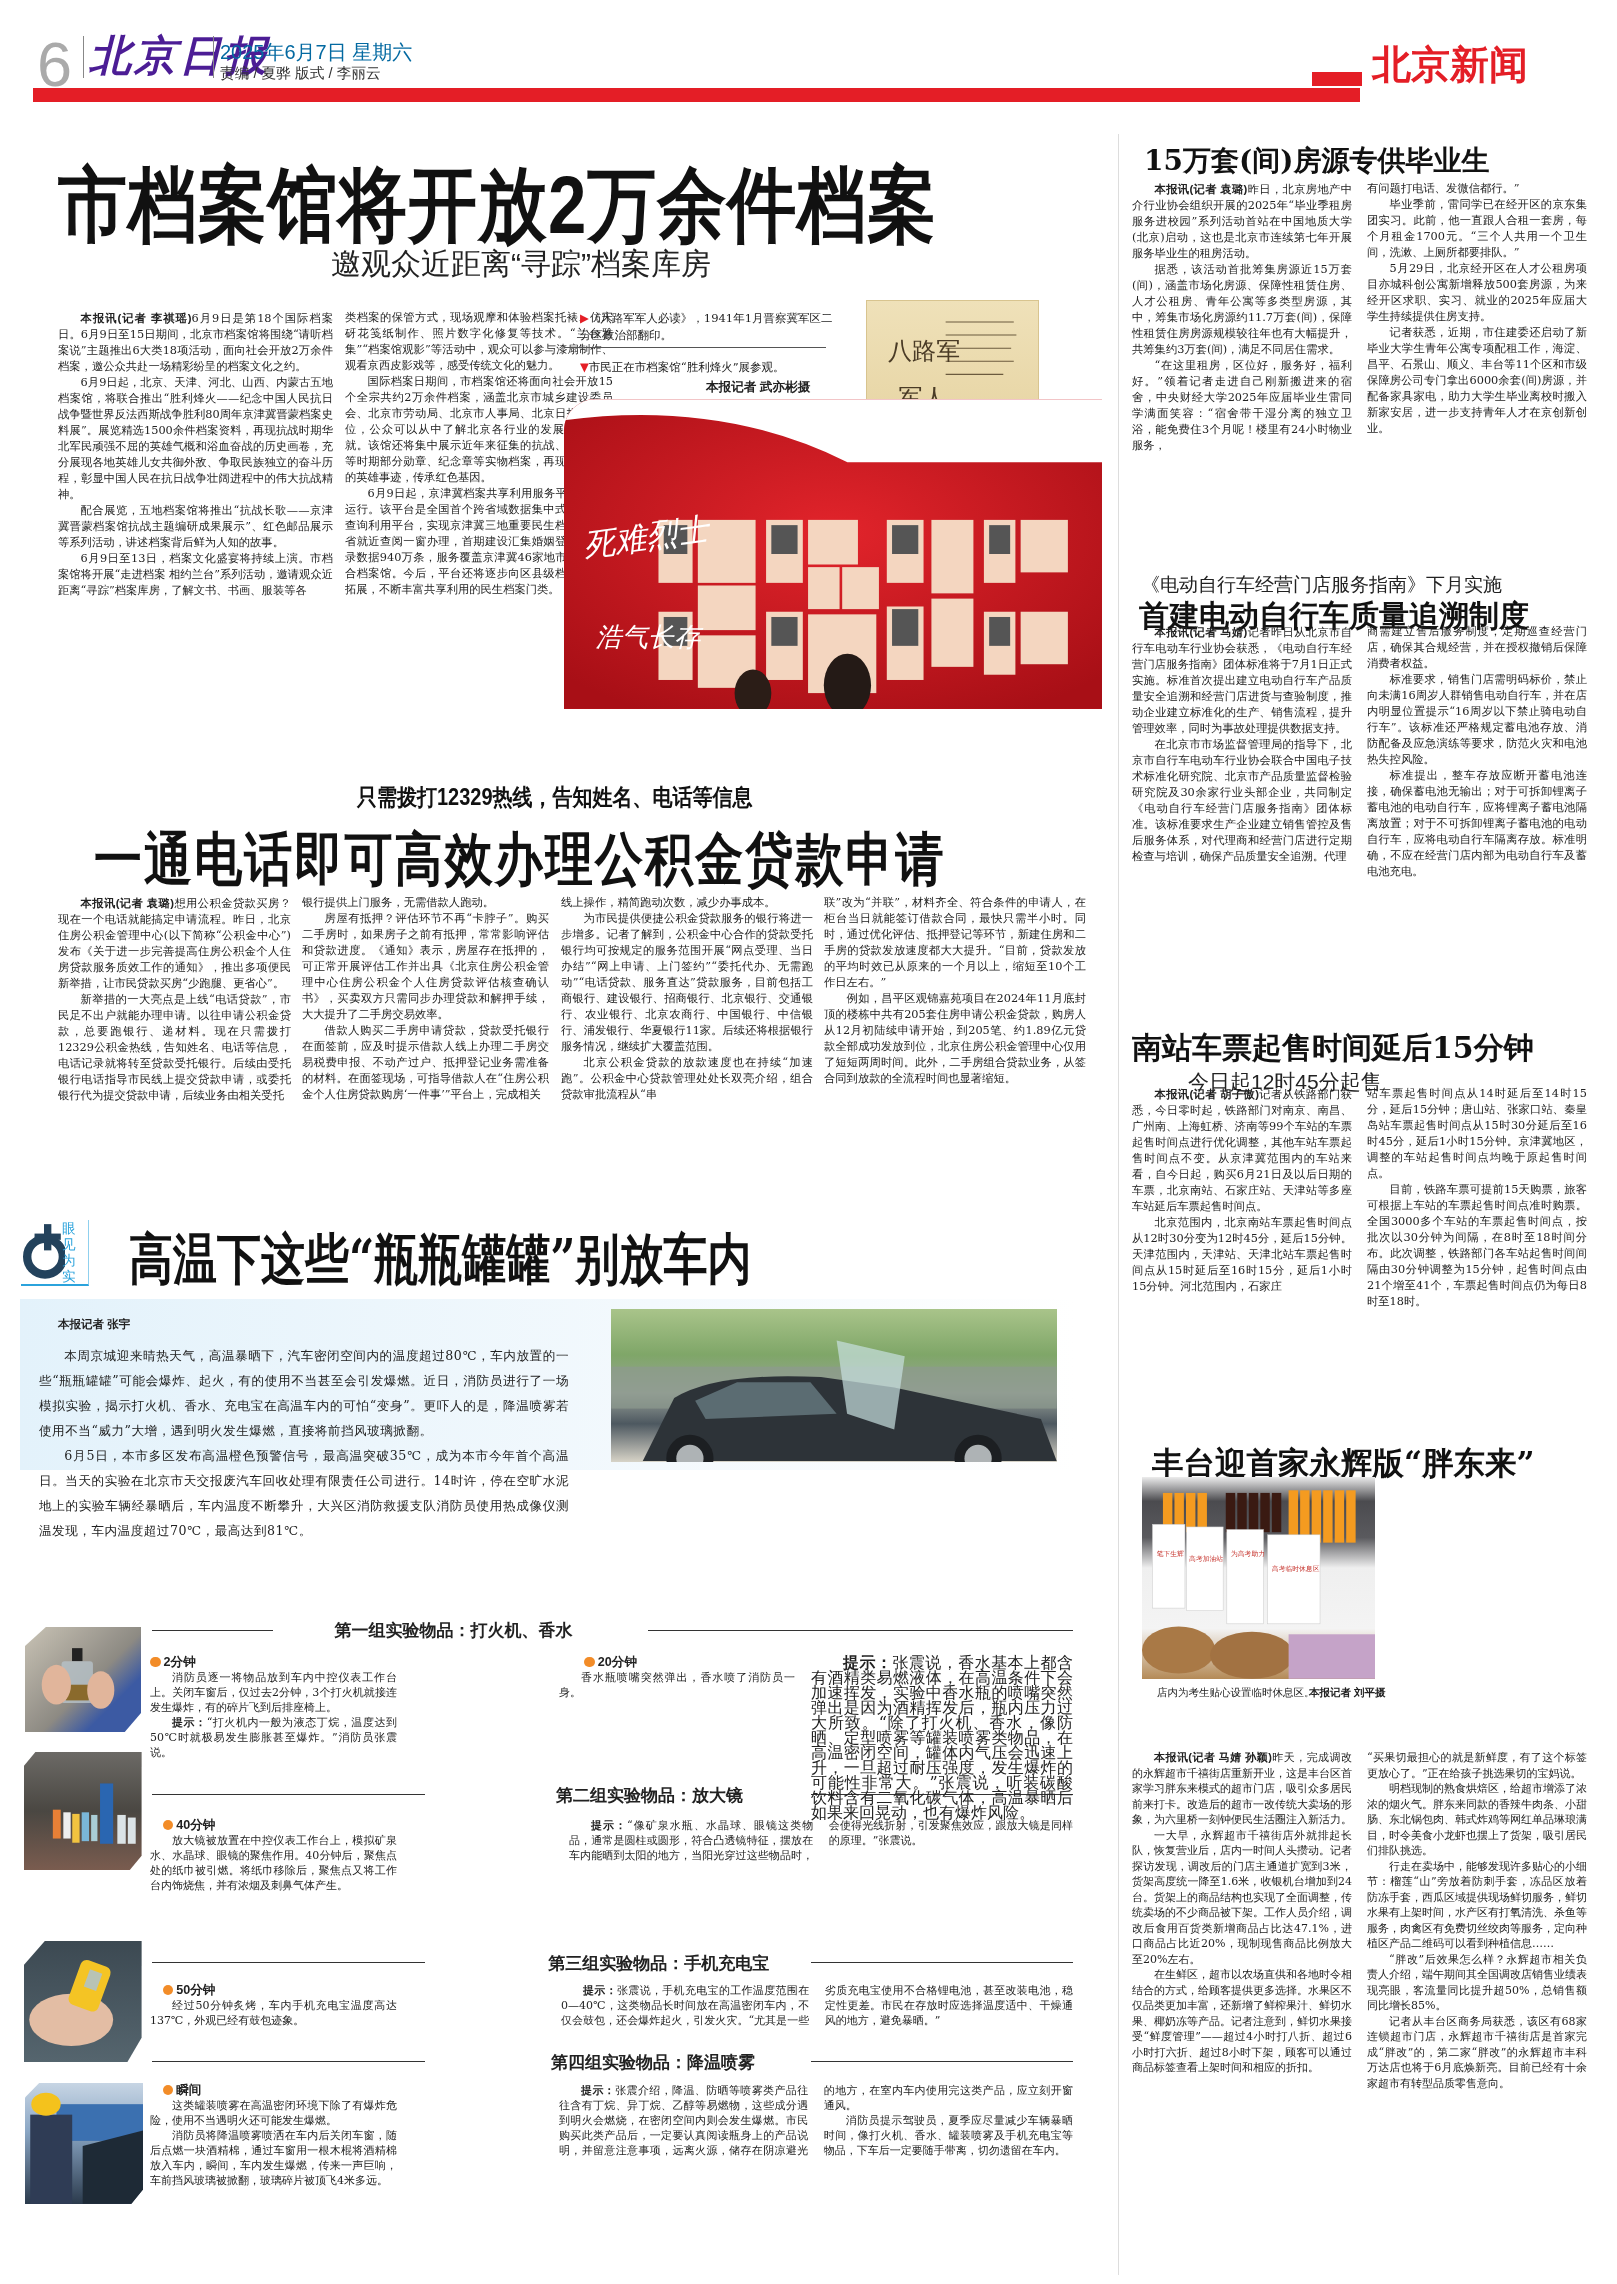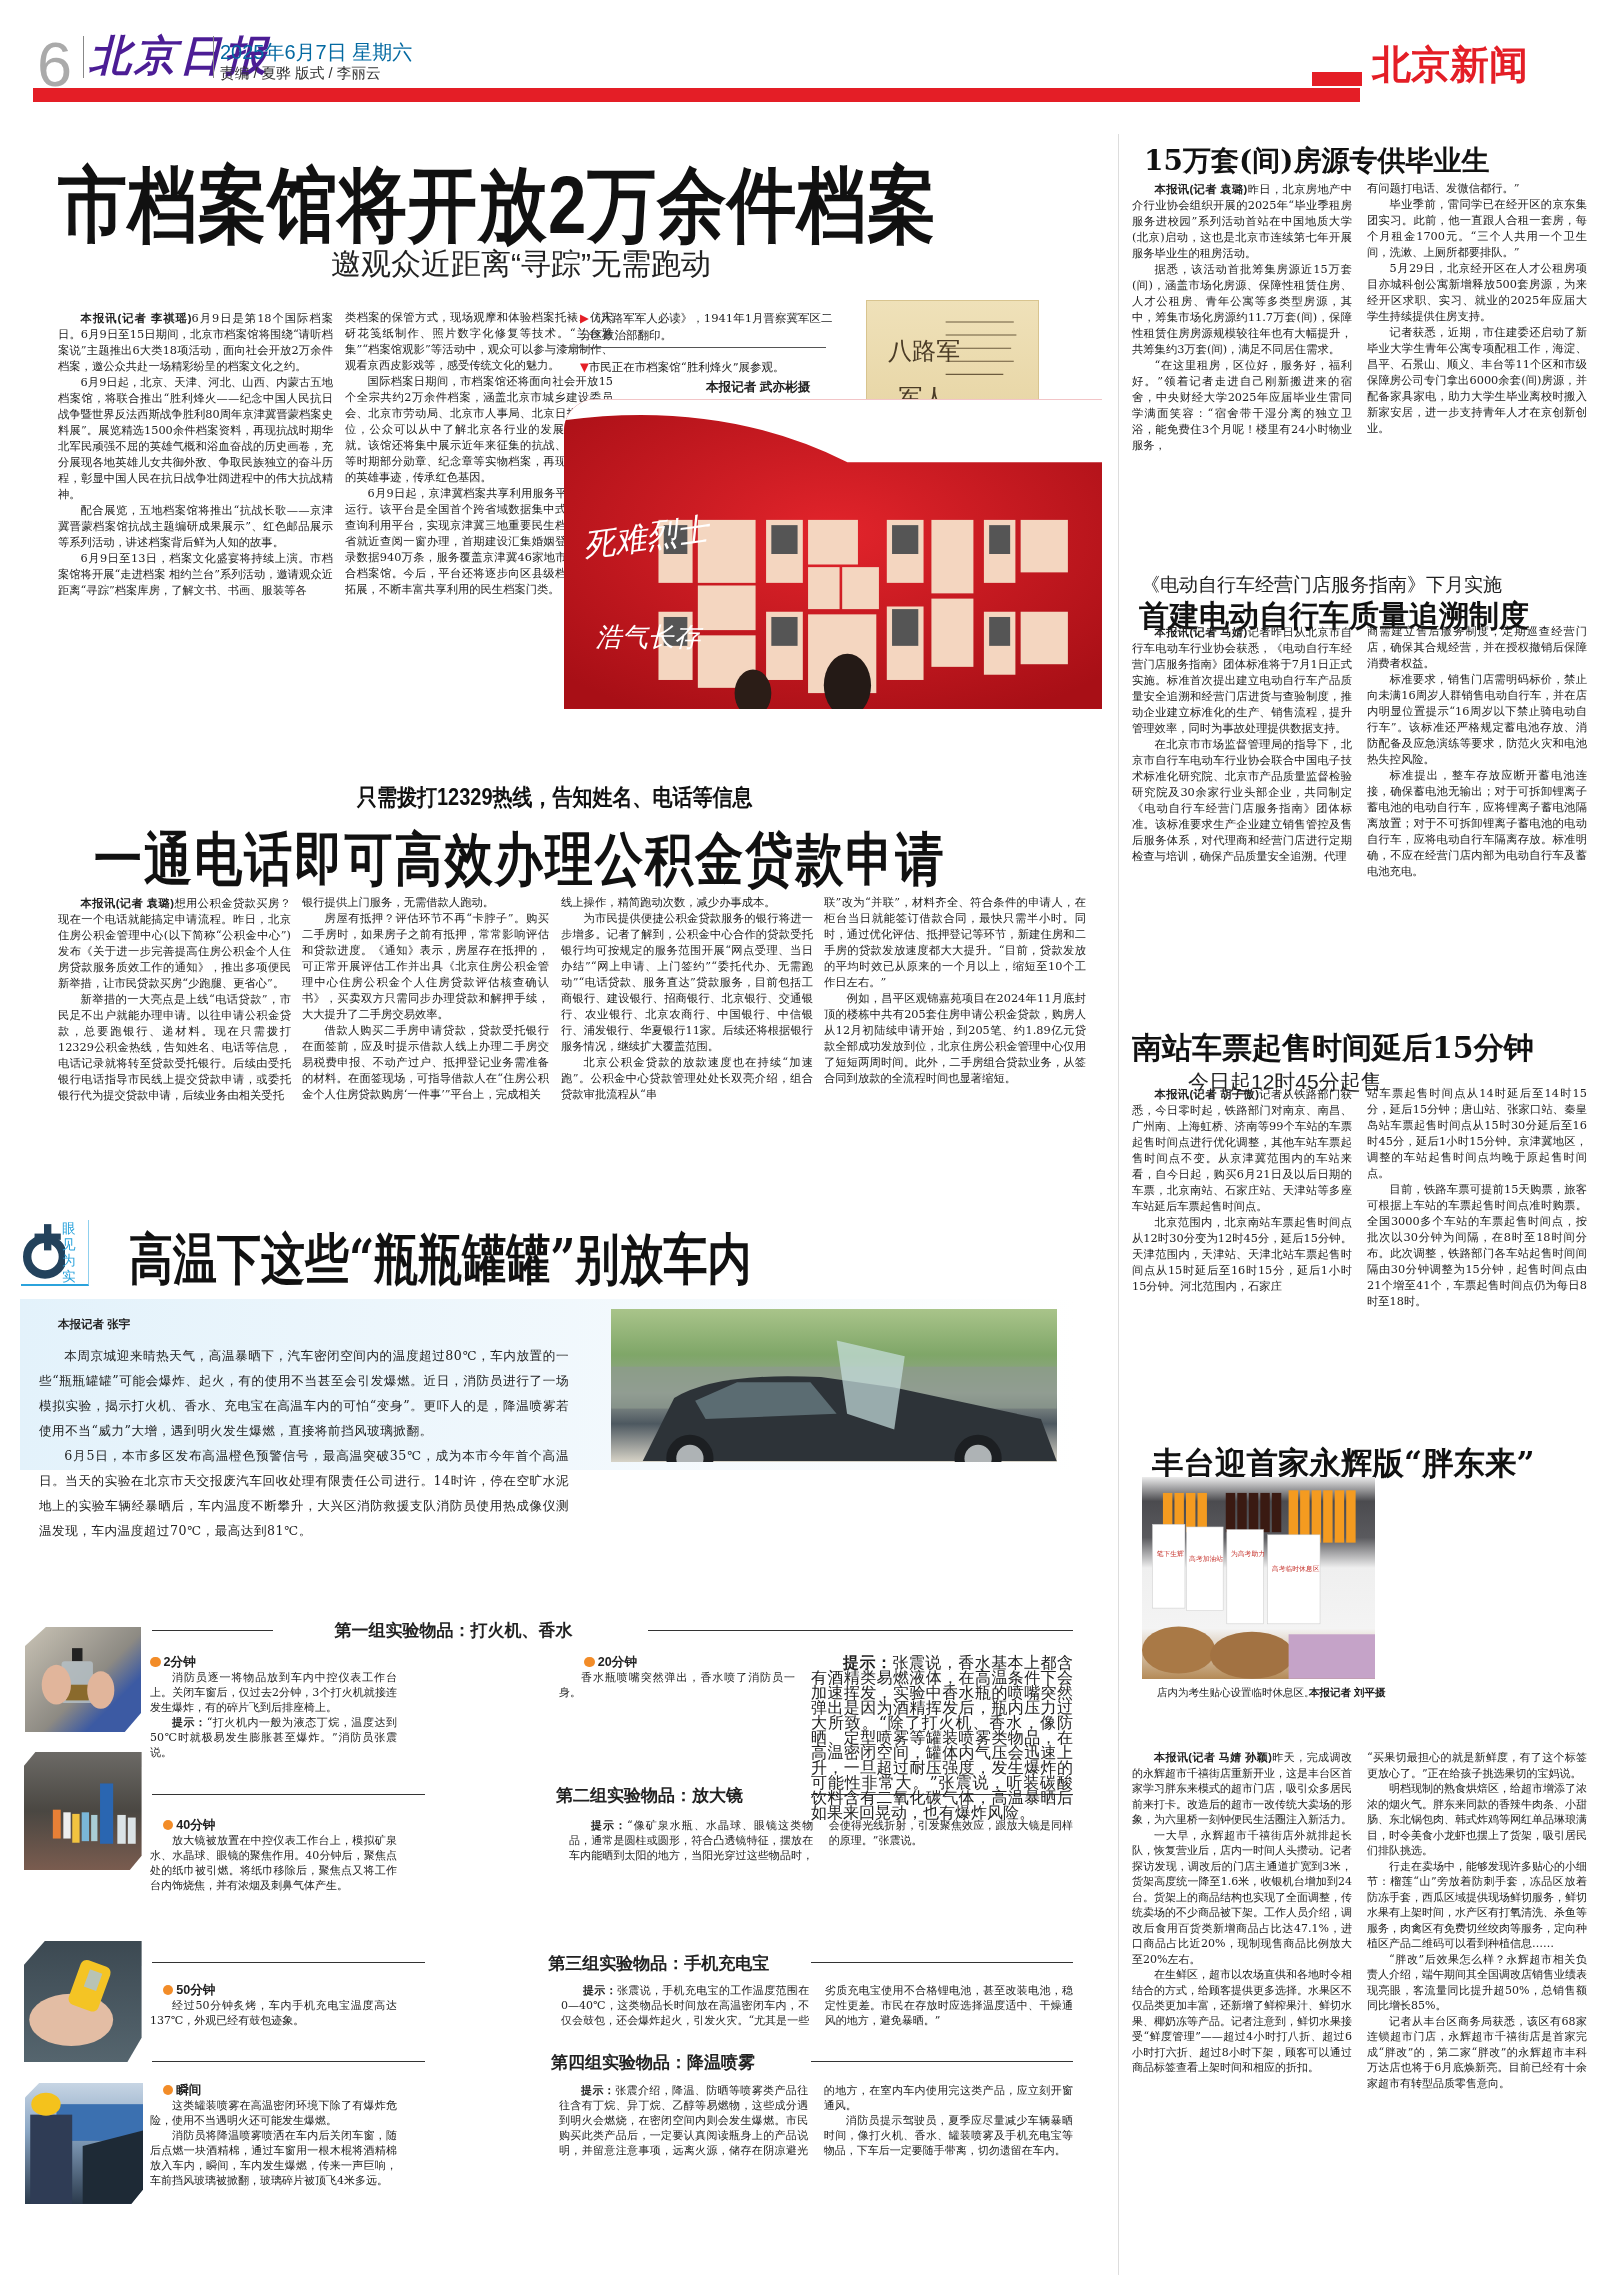"邀观众近距离“寻踪”无需跑动" div.abs { text: 无需跑动 -> 档案库房 }
